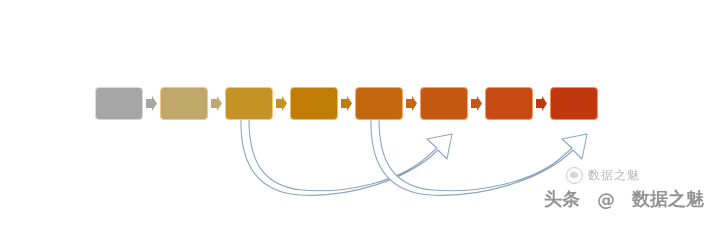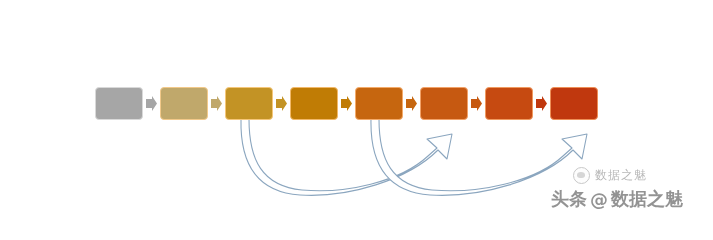"数据之魅" #watermark { right: 12px -> 19px }
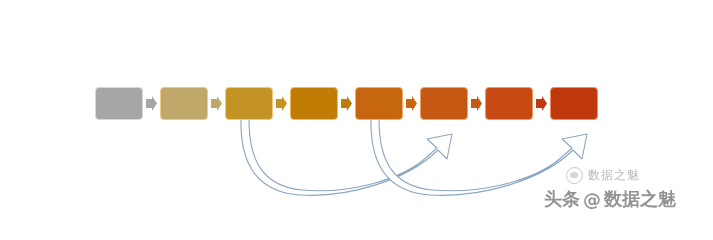"头条" #watermark-bottom { gap: 3px -> 17px }
